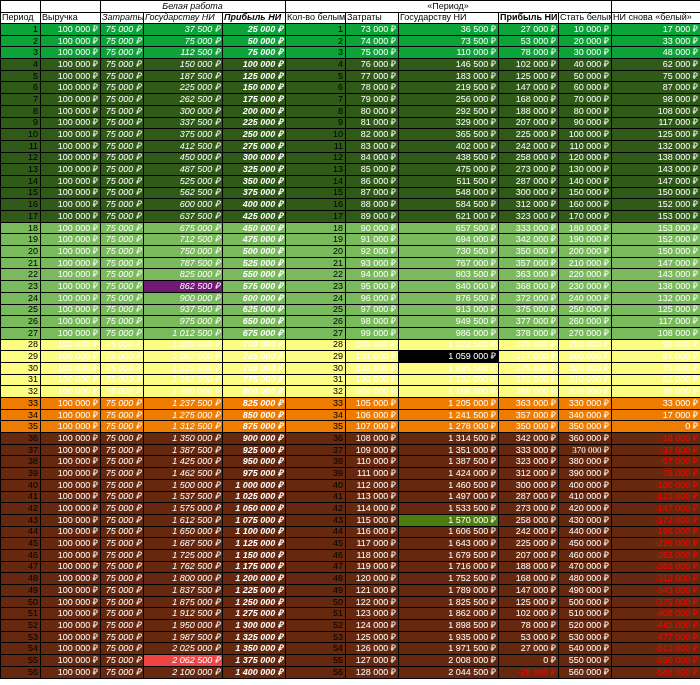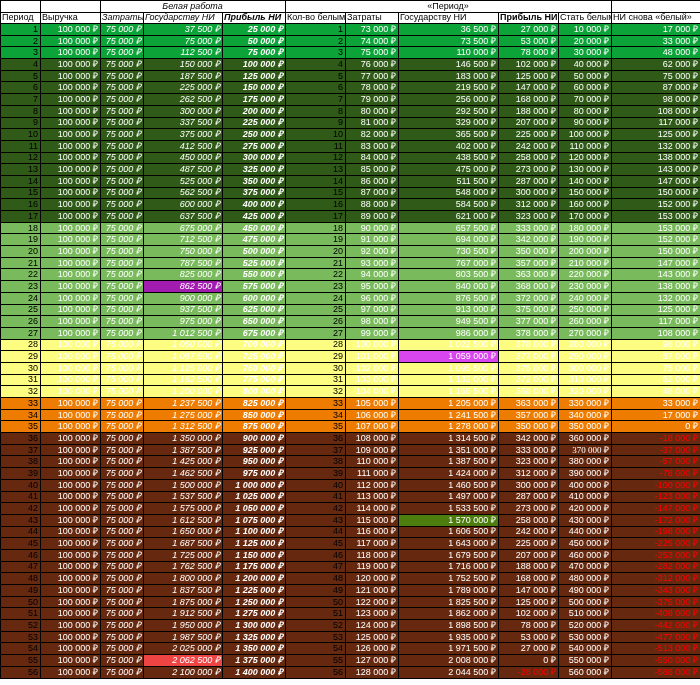"862 500 ₽" td.c-val { background: #a21caf -> #701a75 }
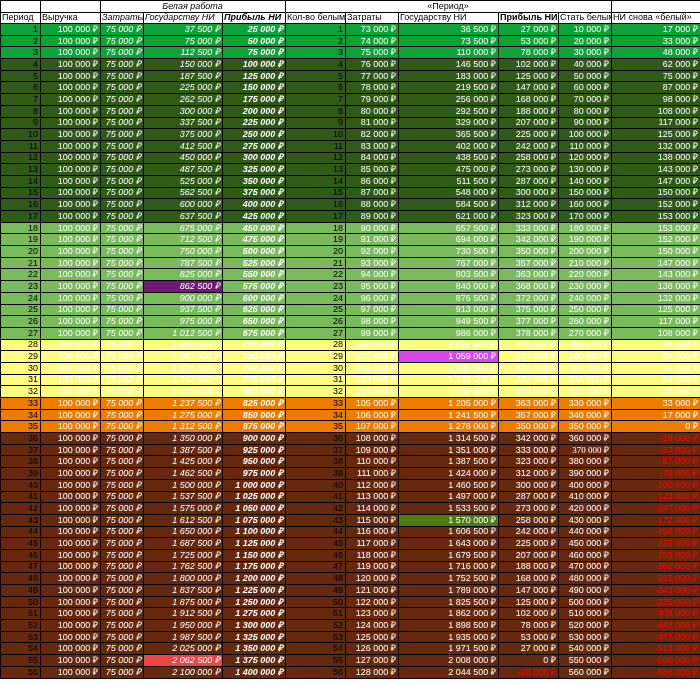"1 059 000 ₽" td.c-val { background: #d946ef -> #000000 }
